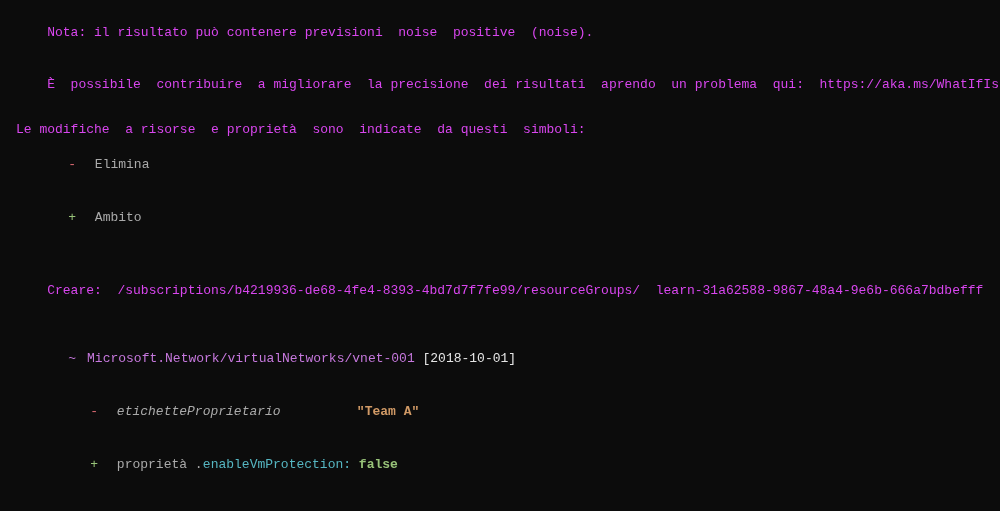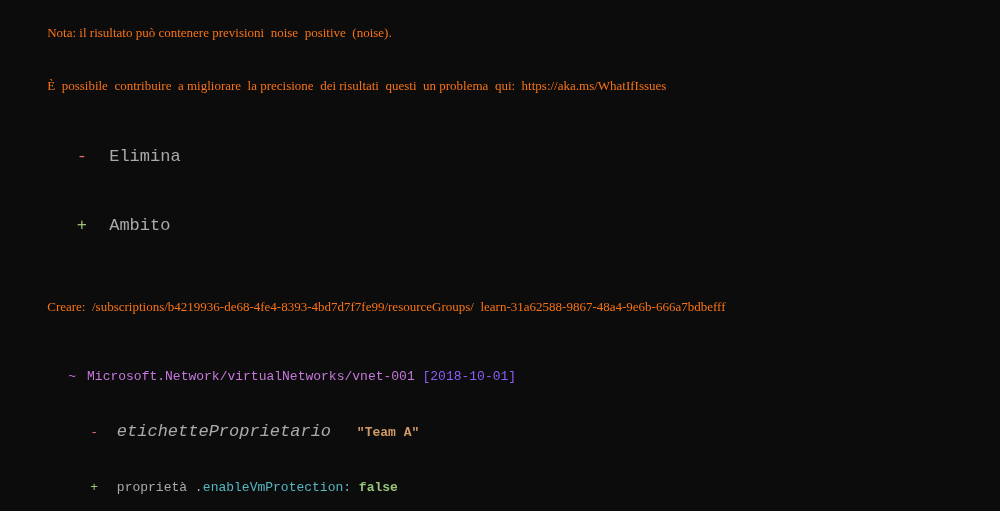"Nota:" .white { color: #f97316 -> #d946ef; font-family: Liberation Serif, serif -> none }
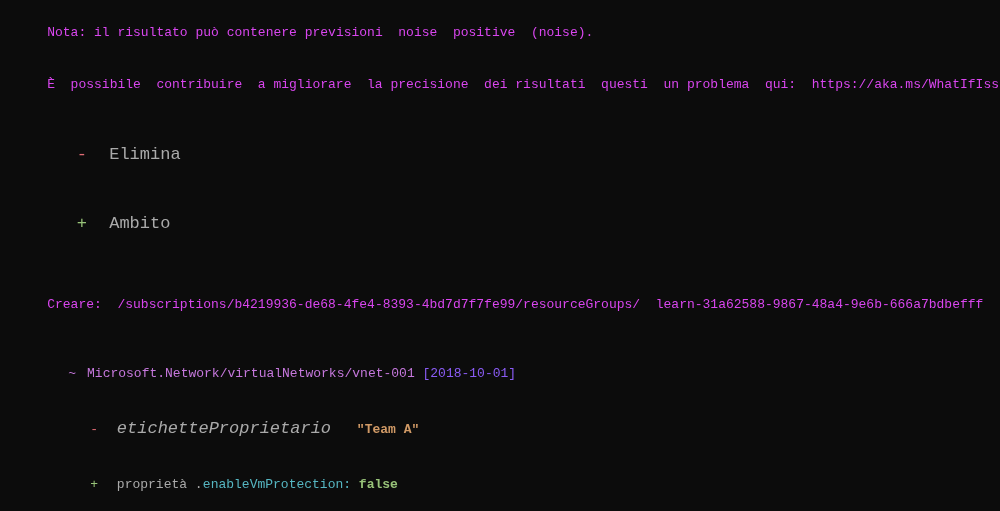"È possibile contribuire a migliorare" span.white { text: questi -> aprendo }
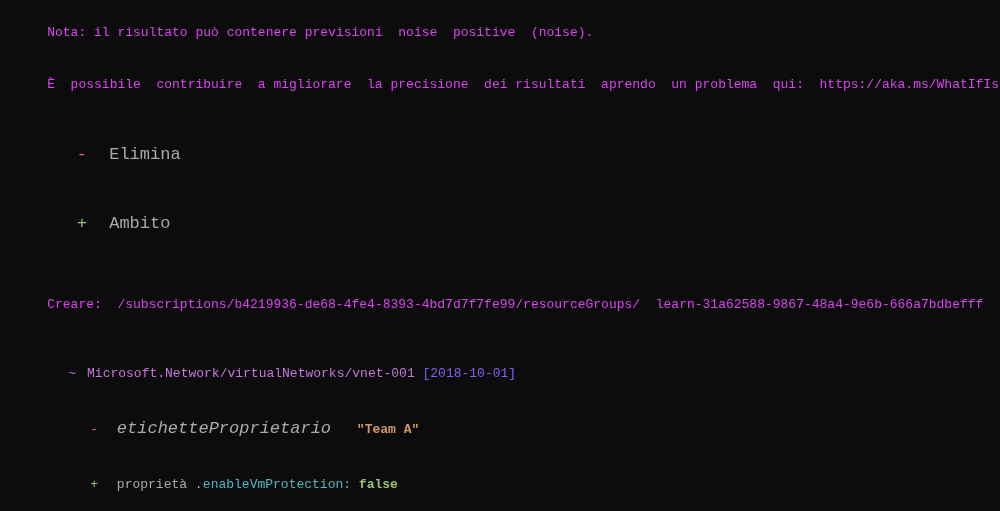"Le modifiche a risorse e" div.line { html: none -> <div>Le modifiche a risorse e proprietà sono indicate da questi simboli:</div> }
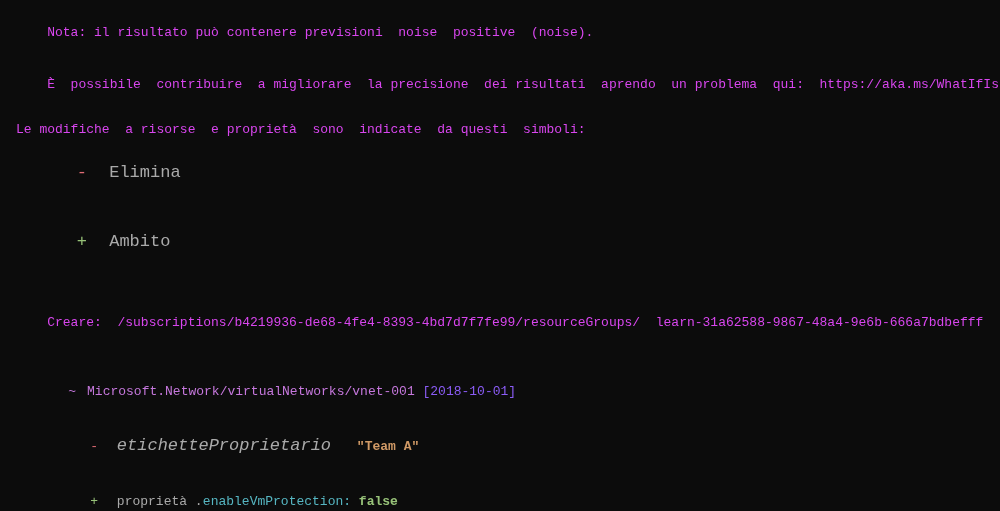"- Elimina" .small { font-size: 17px -> 13px }
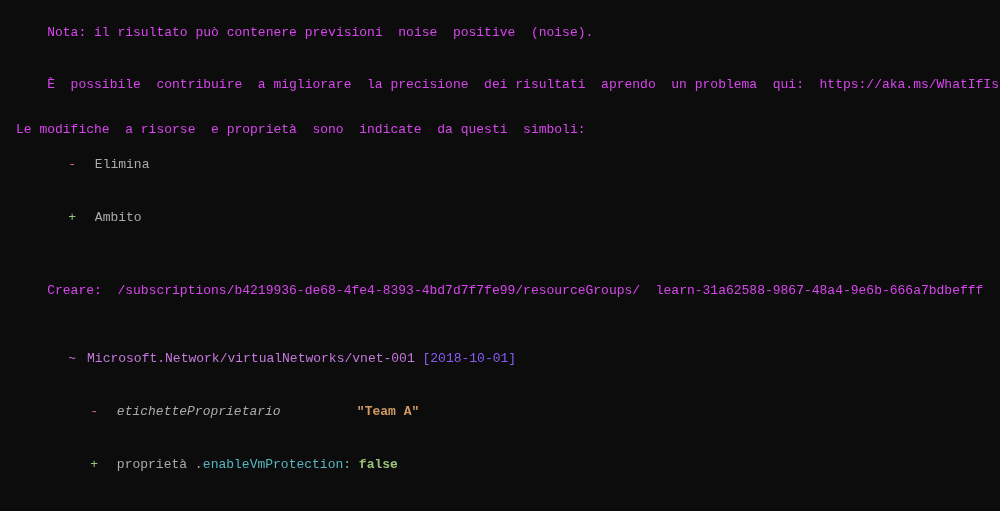"[2018-10-01]" .gray { color: #8b5cf6 -> #e5e5e5 }
